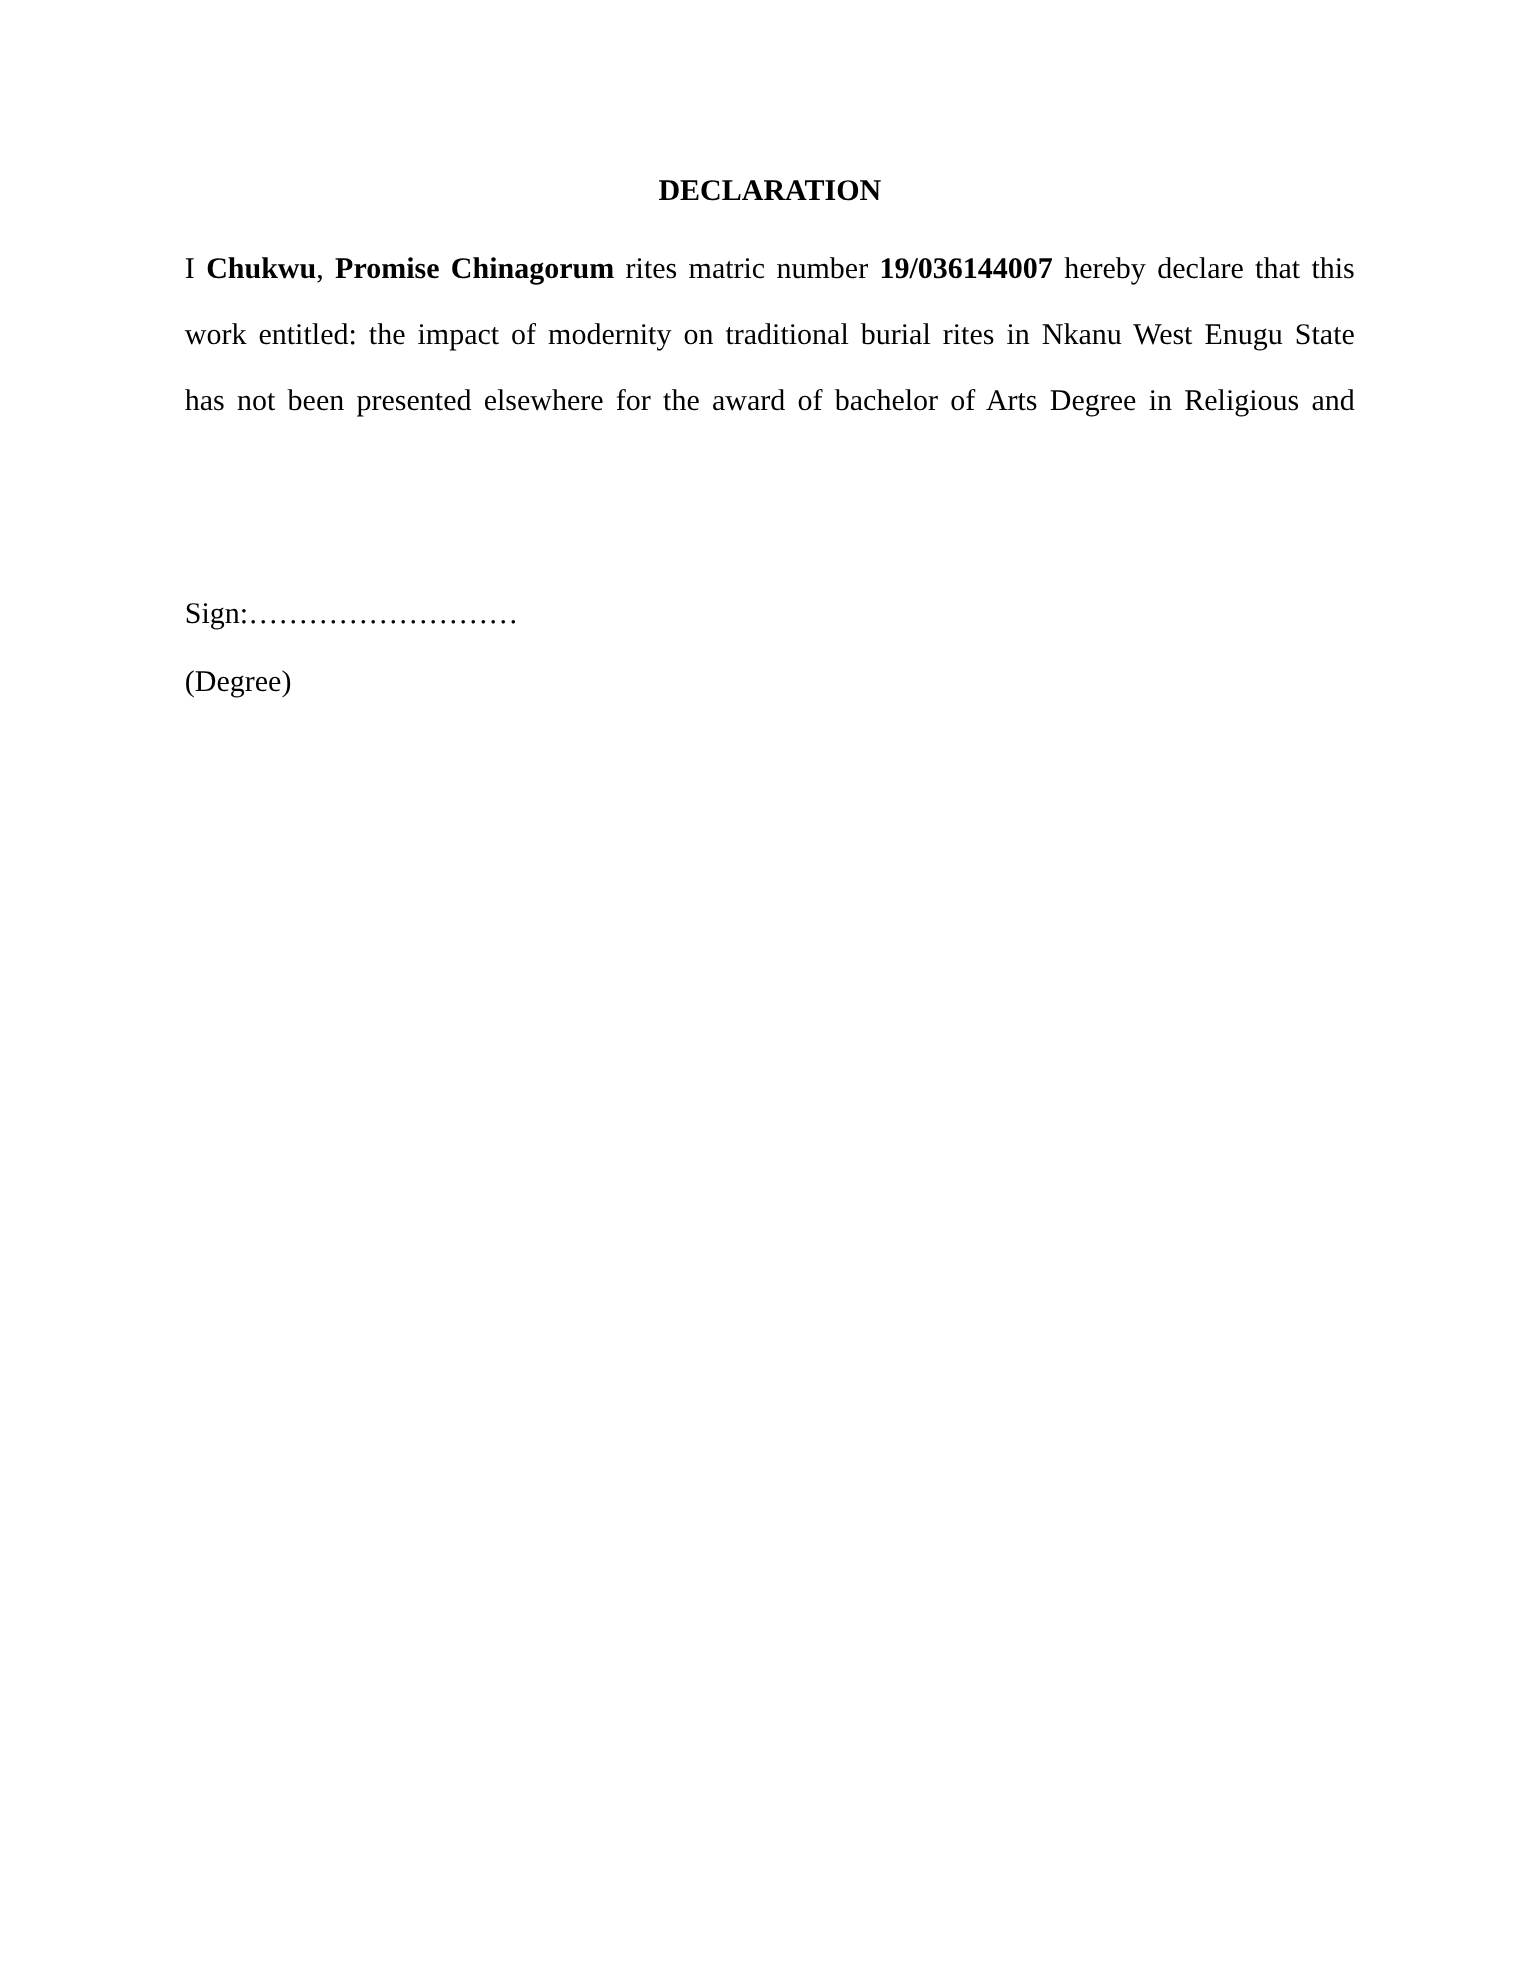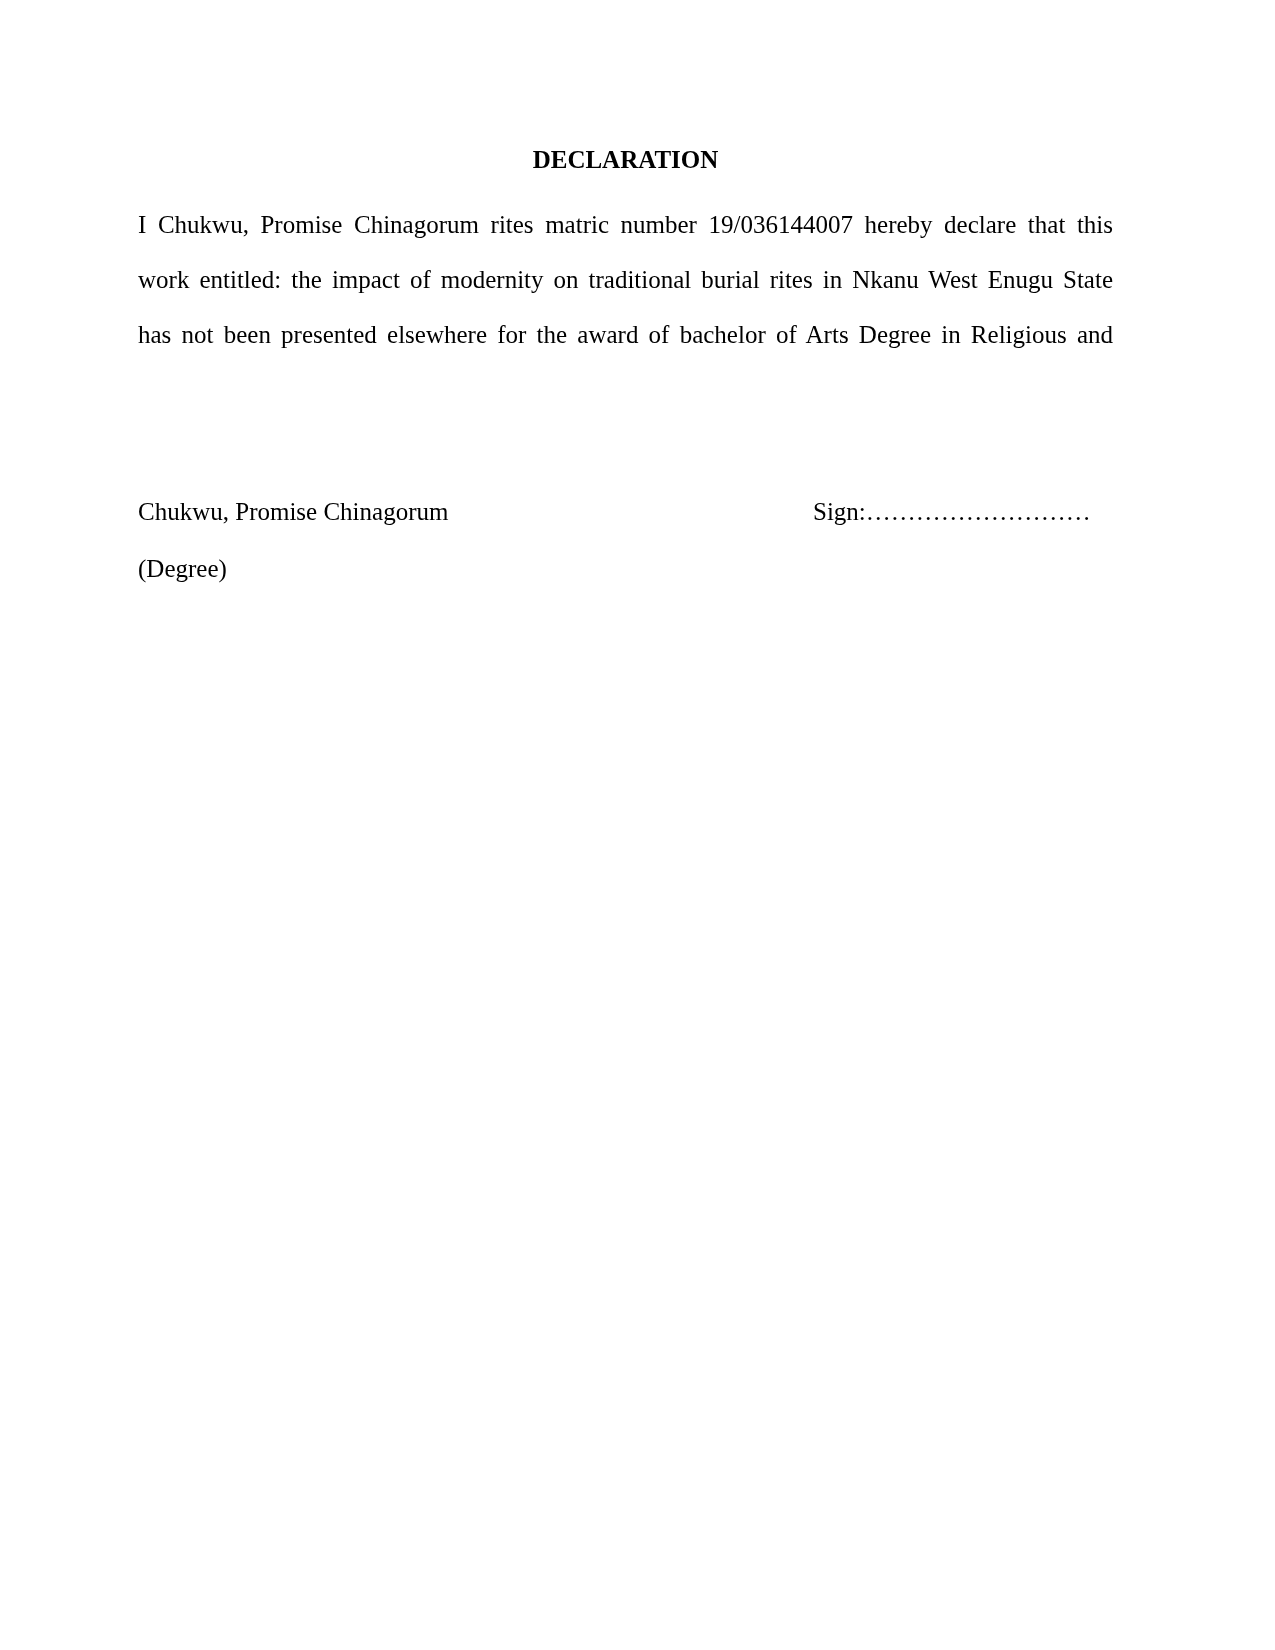"DECLARATION" .content { left: 138px -> 154px }
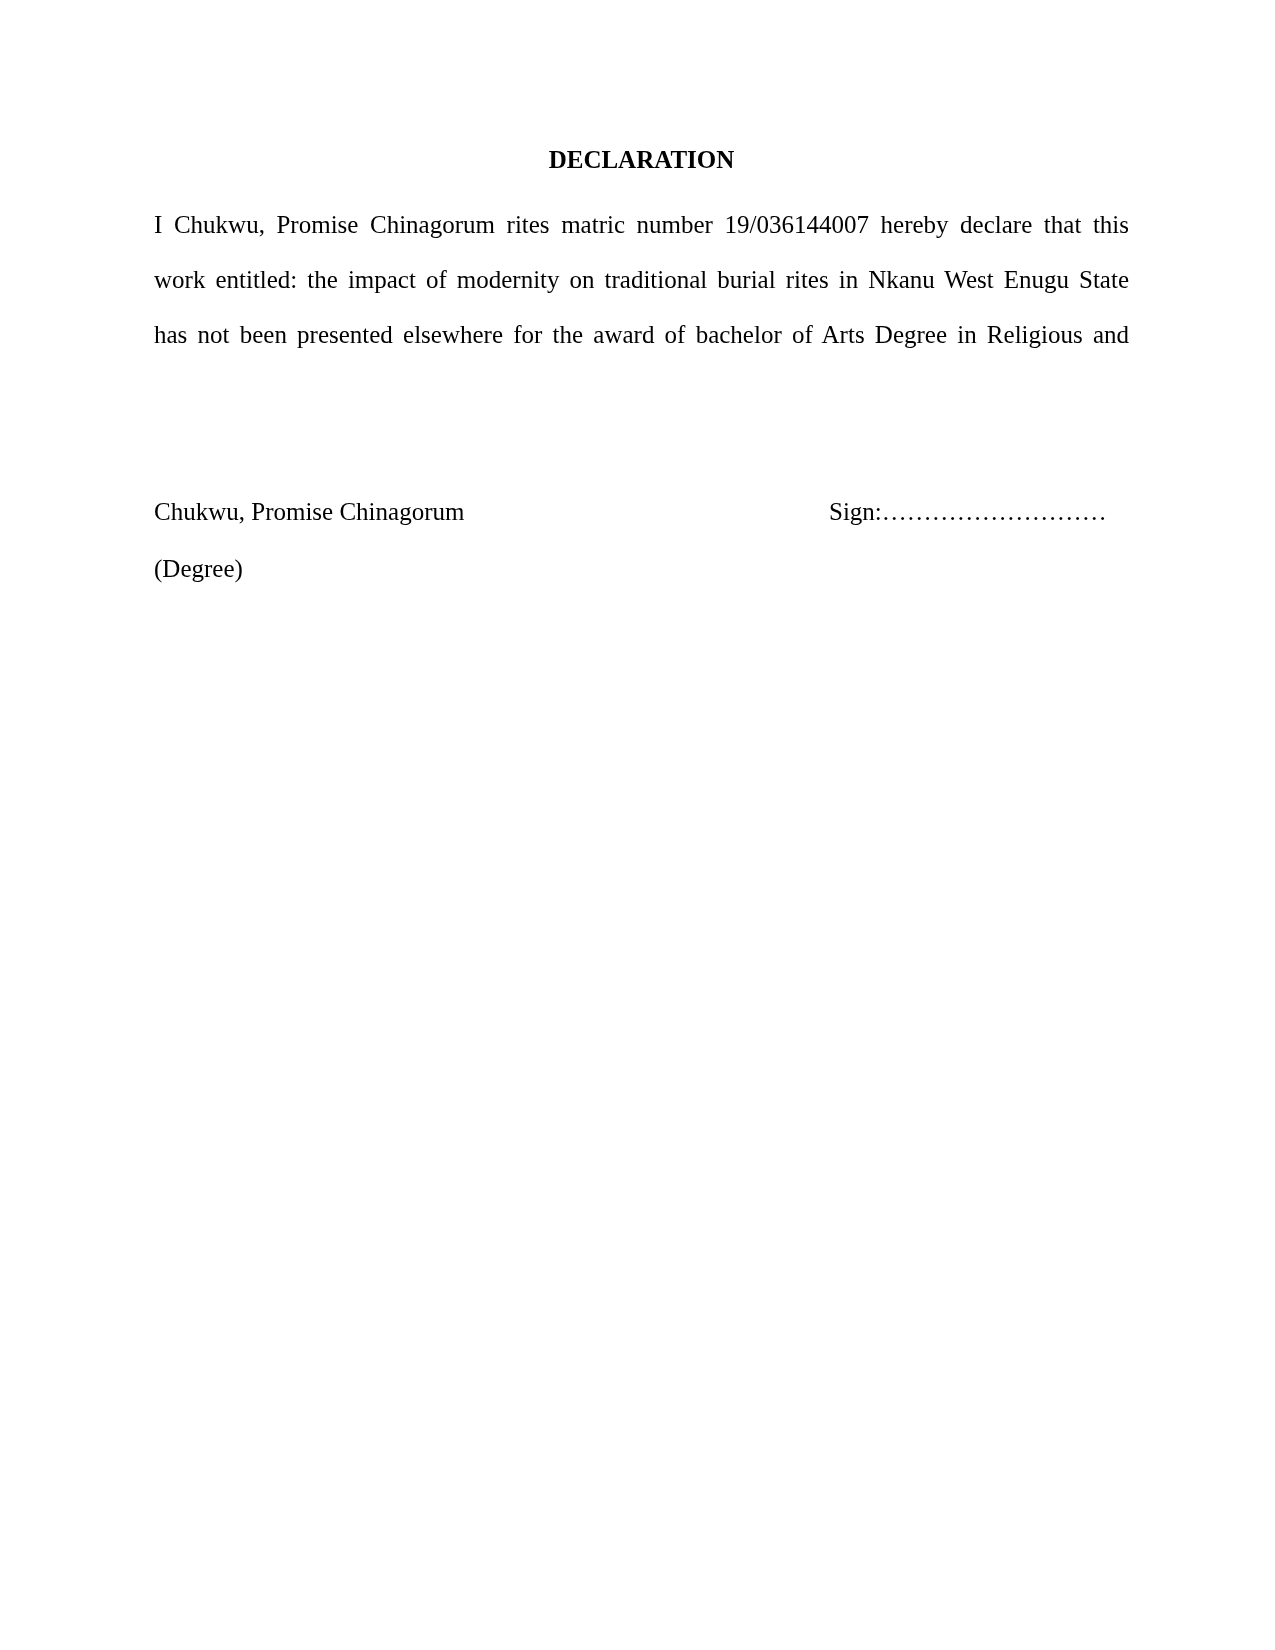"Chukwu" .para-line b, .sig-left.bold { font-weight: 400 -> 700 }
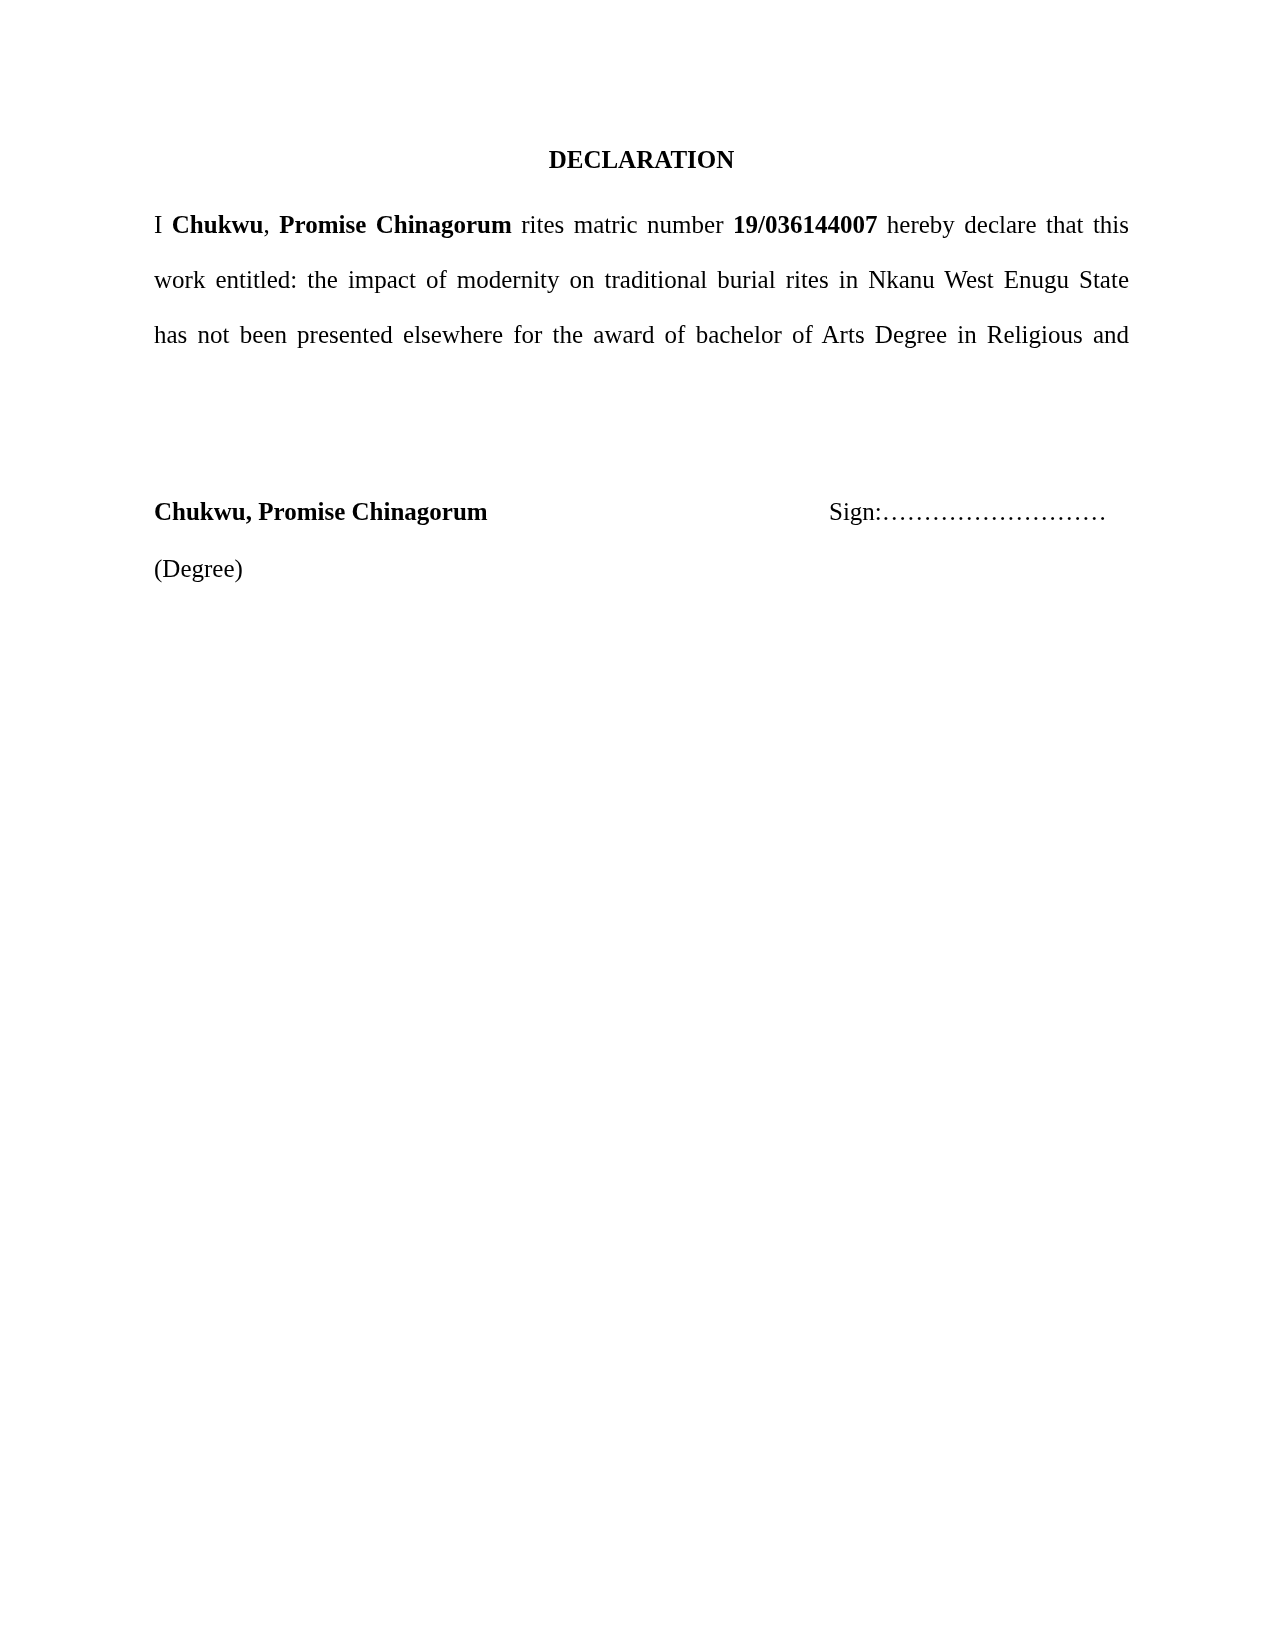"Chukwu, Promise Chinagorum" div.sig-left { html: <div>Chukwu, Promise Chinagorum</div> -> none }
